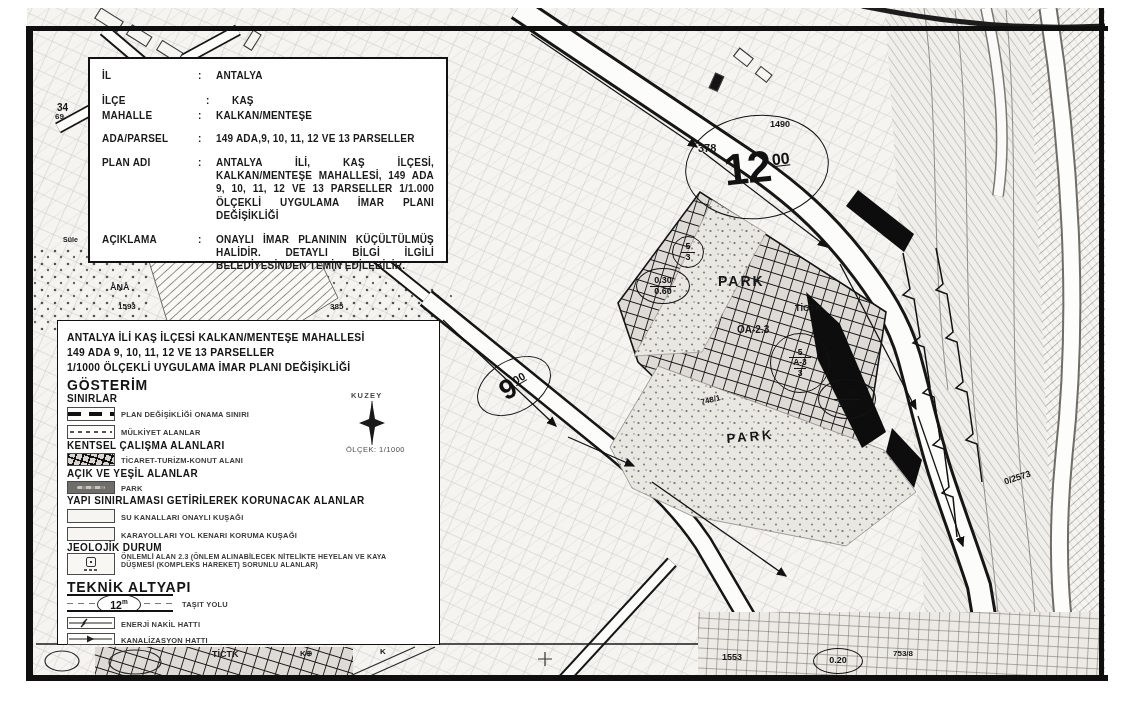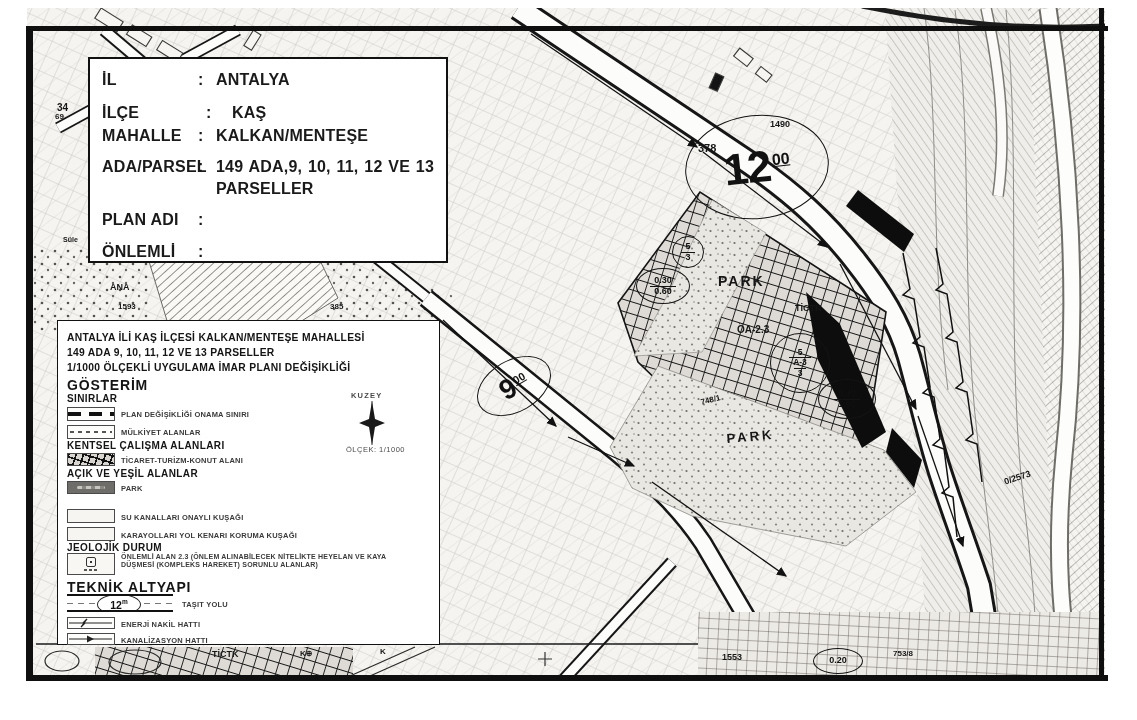"İL" .info-box { font-size: 16px -> 10px }
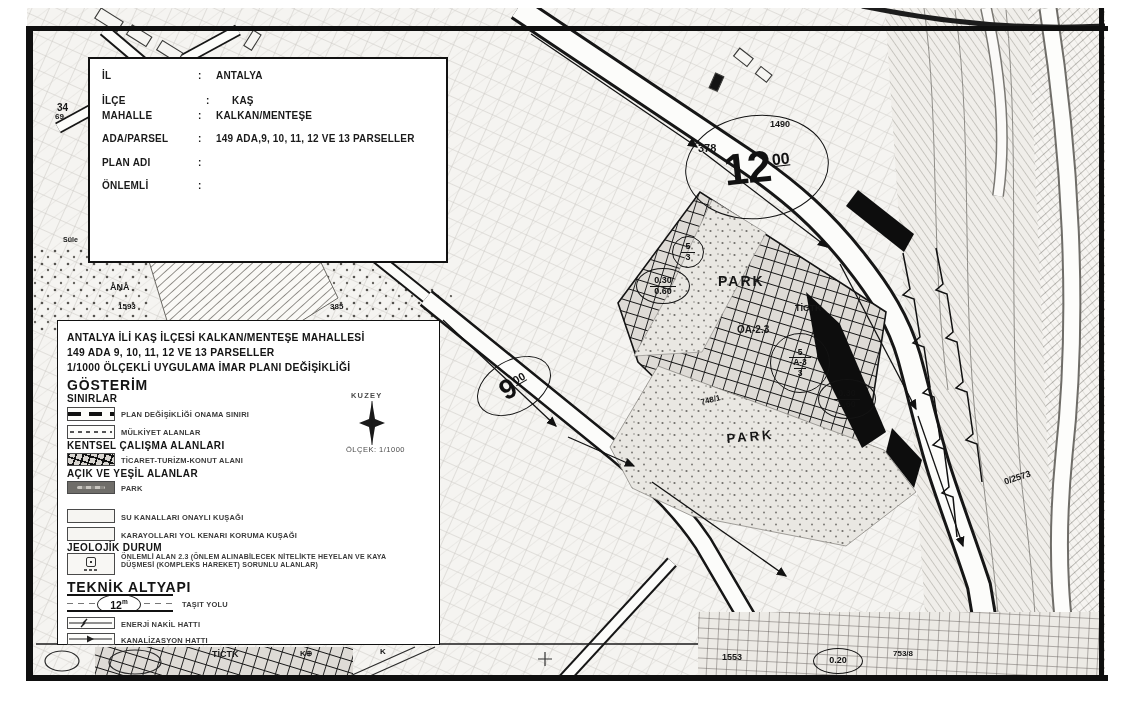"ANTALYA İLİ, KAŞ İLÇESİ, KALKAN/MENTEŞE" span.ib-value { html: none -> <span>ANTALYA İLİ, KAŞ İLÇESİ, KALKAN/MENTEŞE MAHALLESİ, 149 ADA 9, 10, 11, 12 VE 13 PARSELLER 1/1.000 ÖLÇEKLİ UYGULAMA İMAR PLANI DEĞİŞİKLİĞİ</span> }
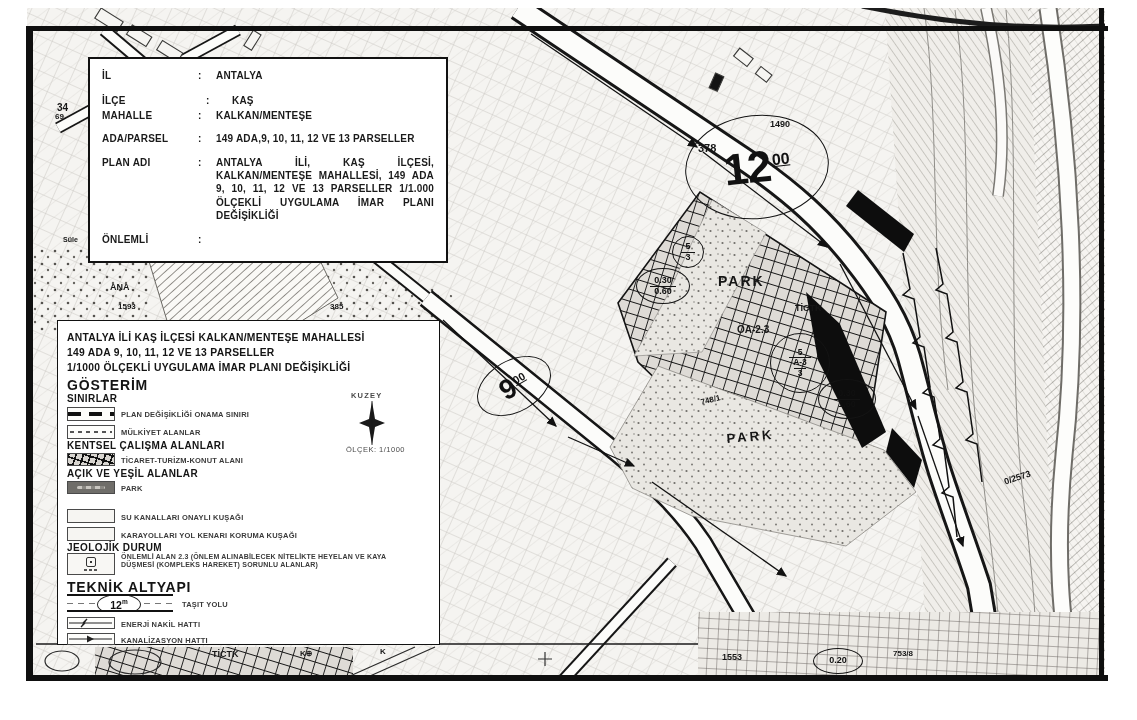"ÖNLEMLİ" span.ib-label { text: ÖNLEMLİ -> AÇIKLAMA }
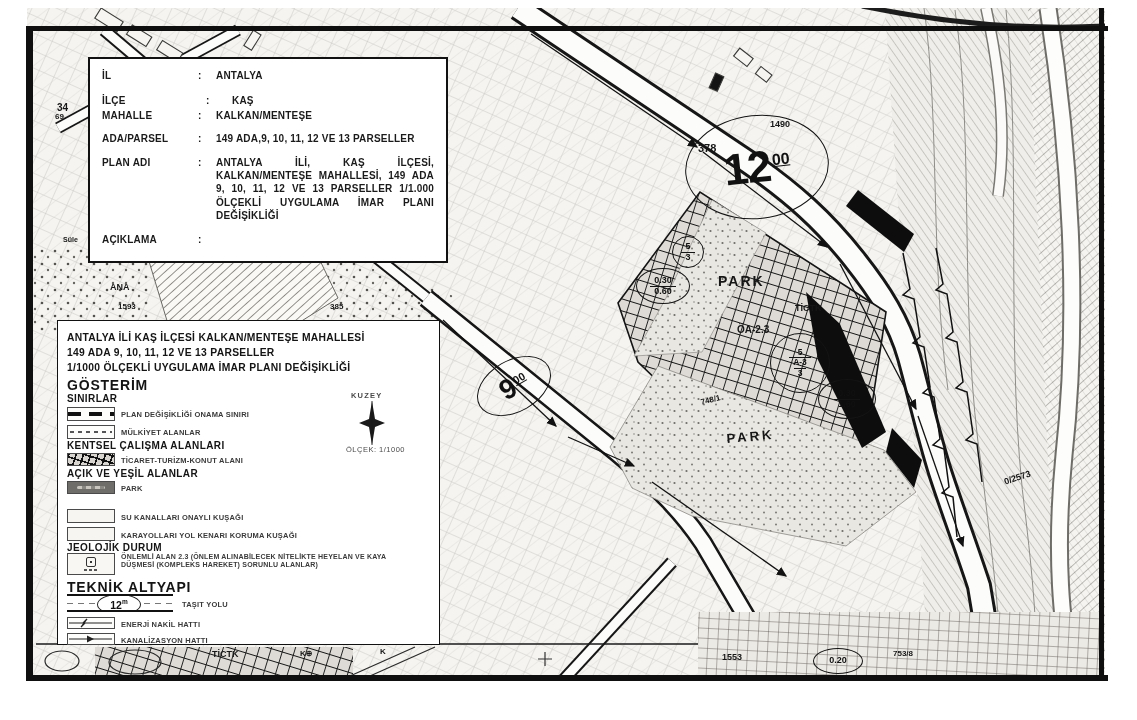"ONAYLI İMAR PLANININ KÜÇÜLTÜLMÜŞ" span.ib-value { html: none -> <span>ONAYLI İMAR PLANININ KÜÇÜLTÜLMÜŞ HALİDİR. DETAYLI BİLGİ İLGİLİ BELEDİYESİNDEN TEMİN EDİLEBİLİR.</span> }
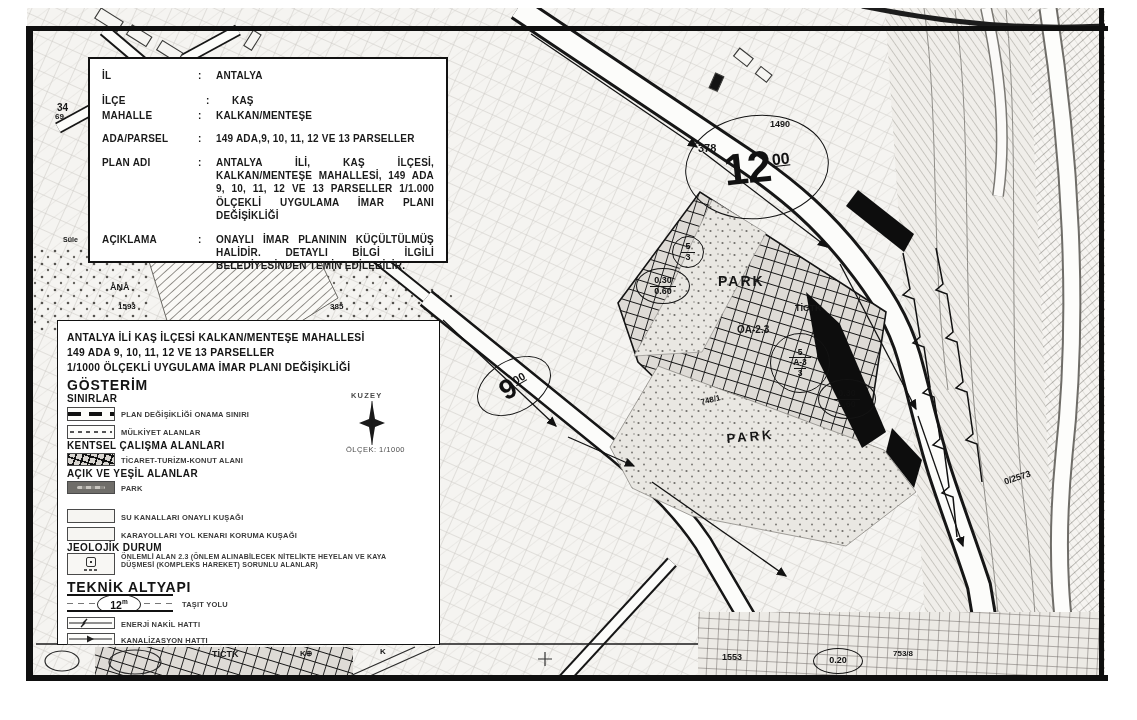"YAPI SINIRLAMASI GETİRİLEREK KORUNACAK" div.lg-h { html: none -> <div>YAPI SINIRLAMASI GETİRİLEREK KORUNACAK ALANLAR</div> }
